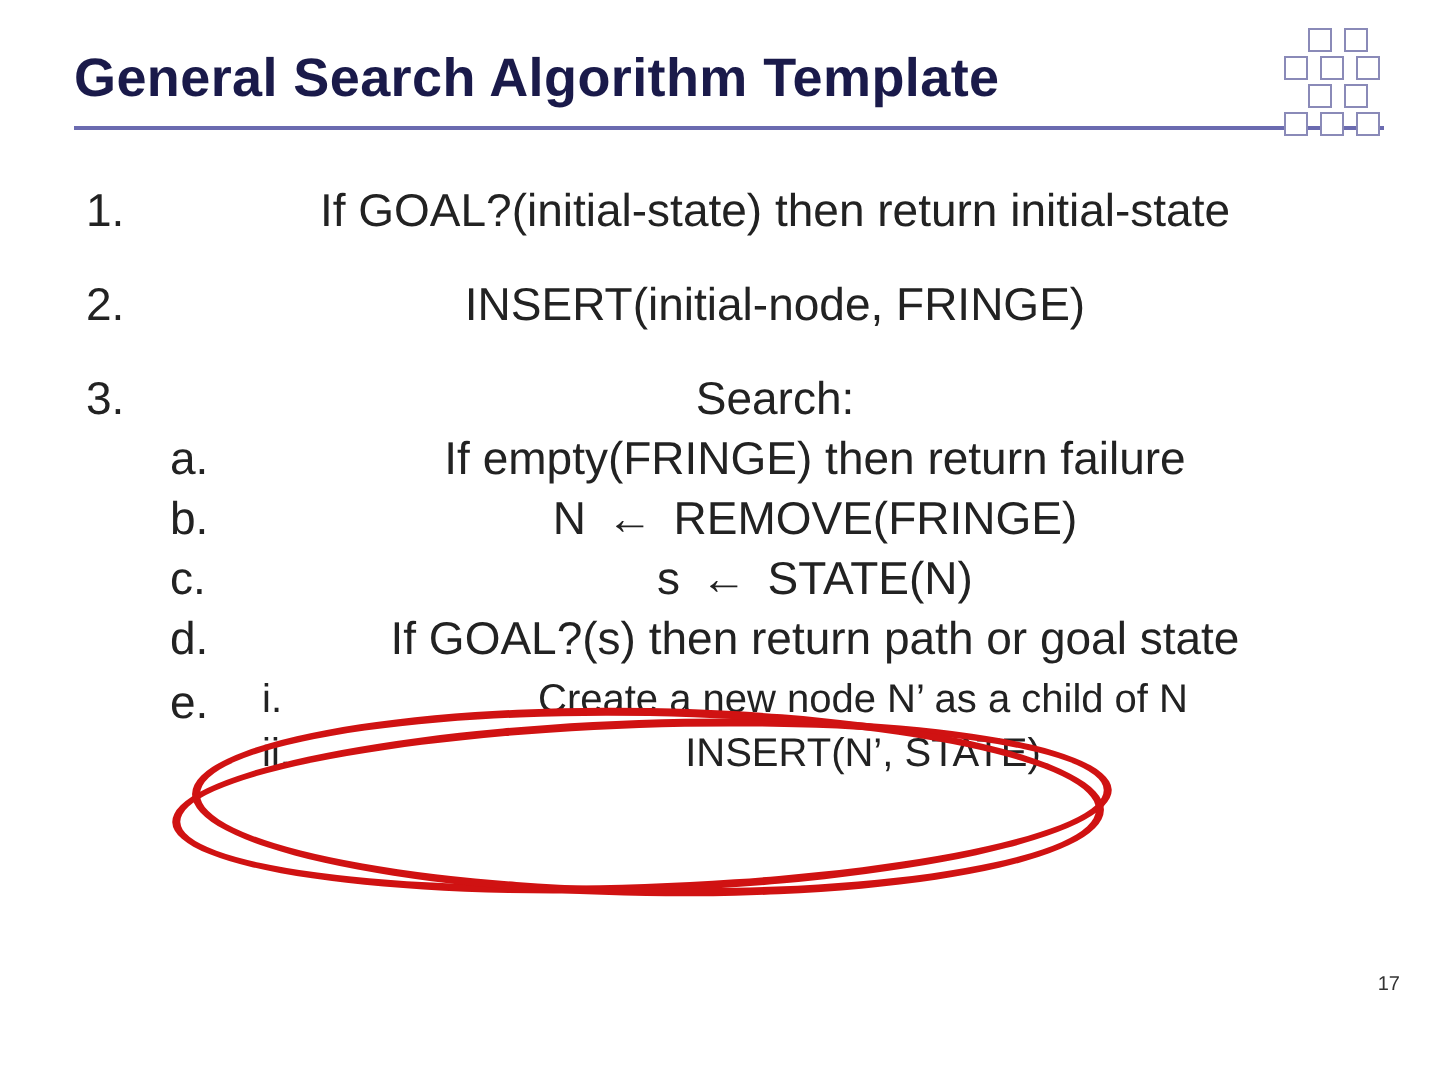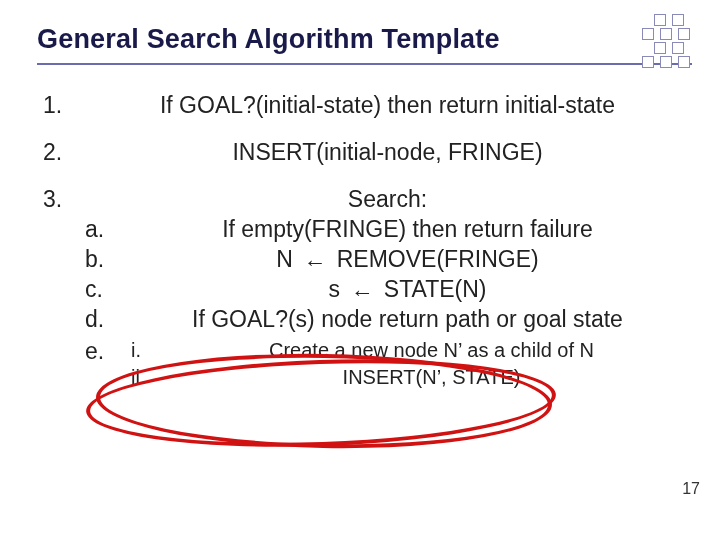"If GOAL?(s) node return path" span { text: node -> then }
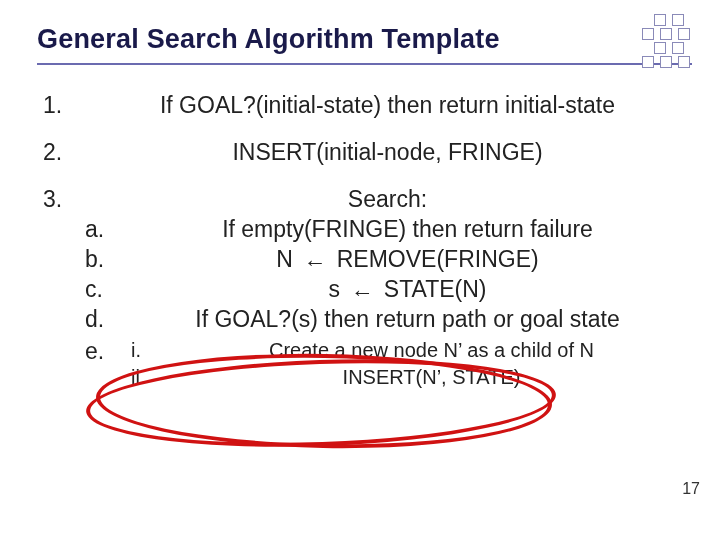"17" .pagenum { font-size: 16px -> 10px }
